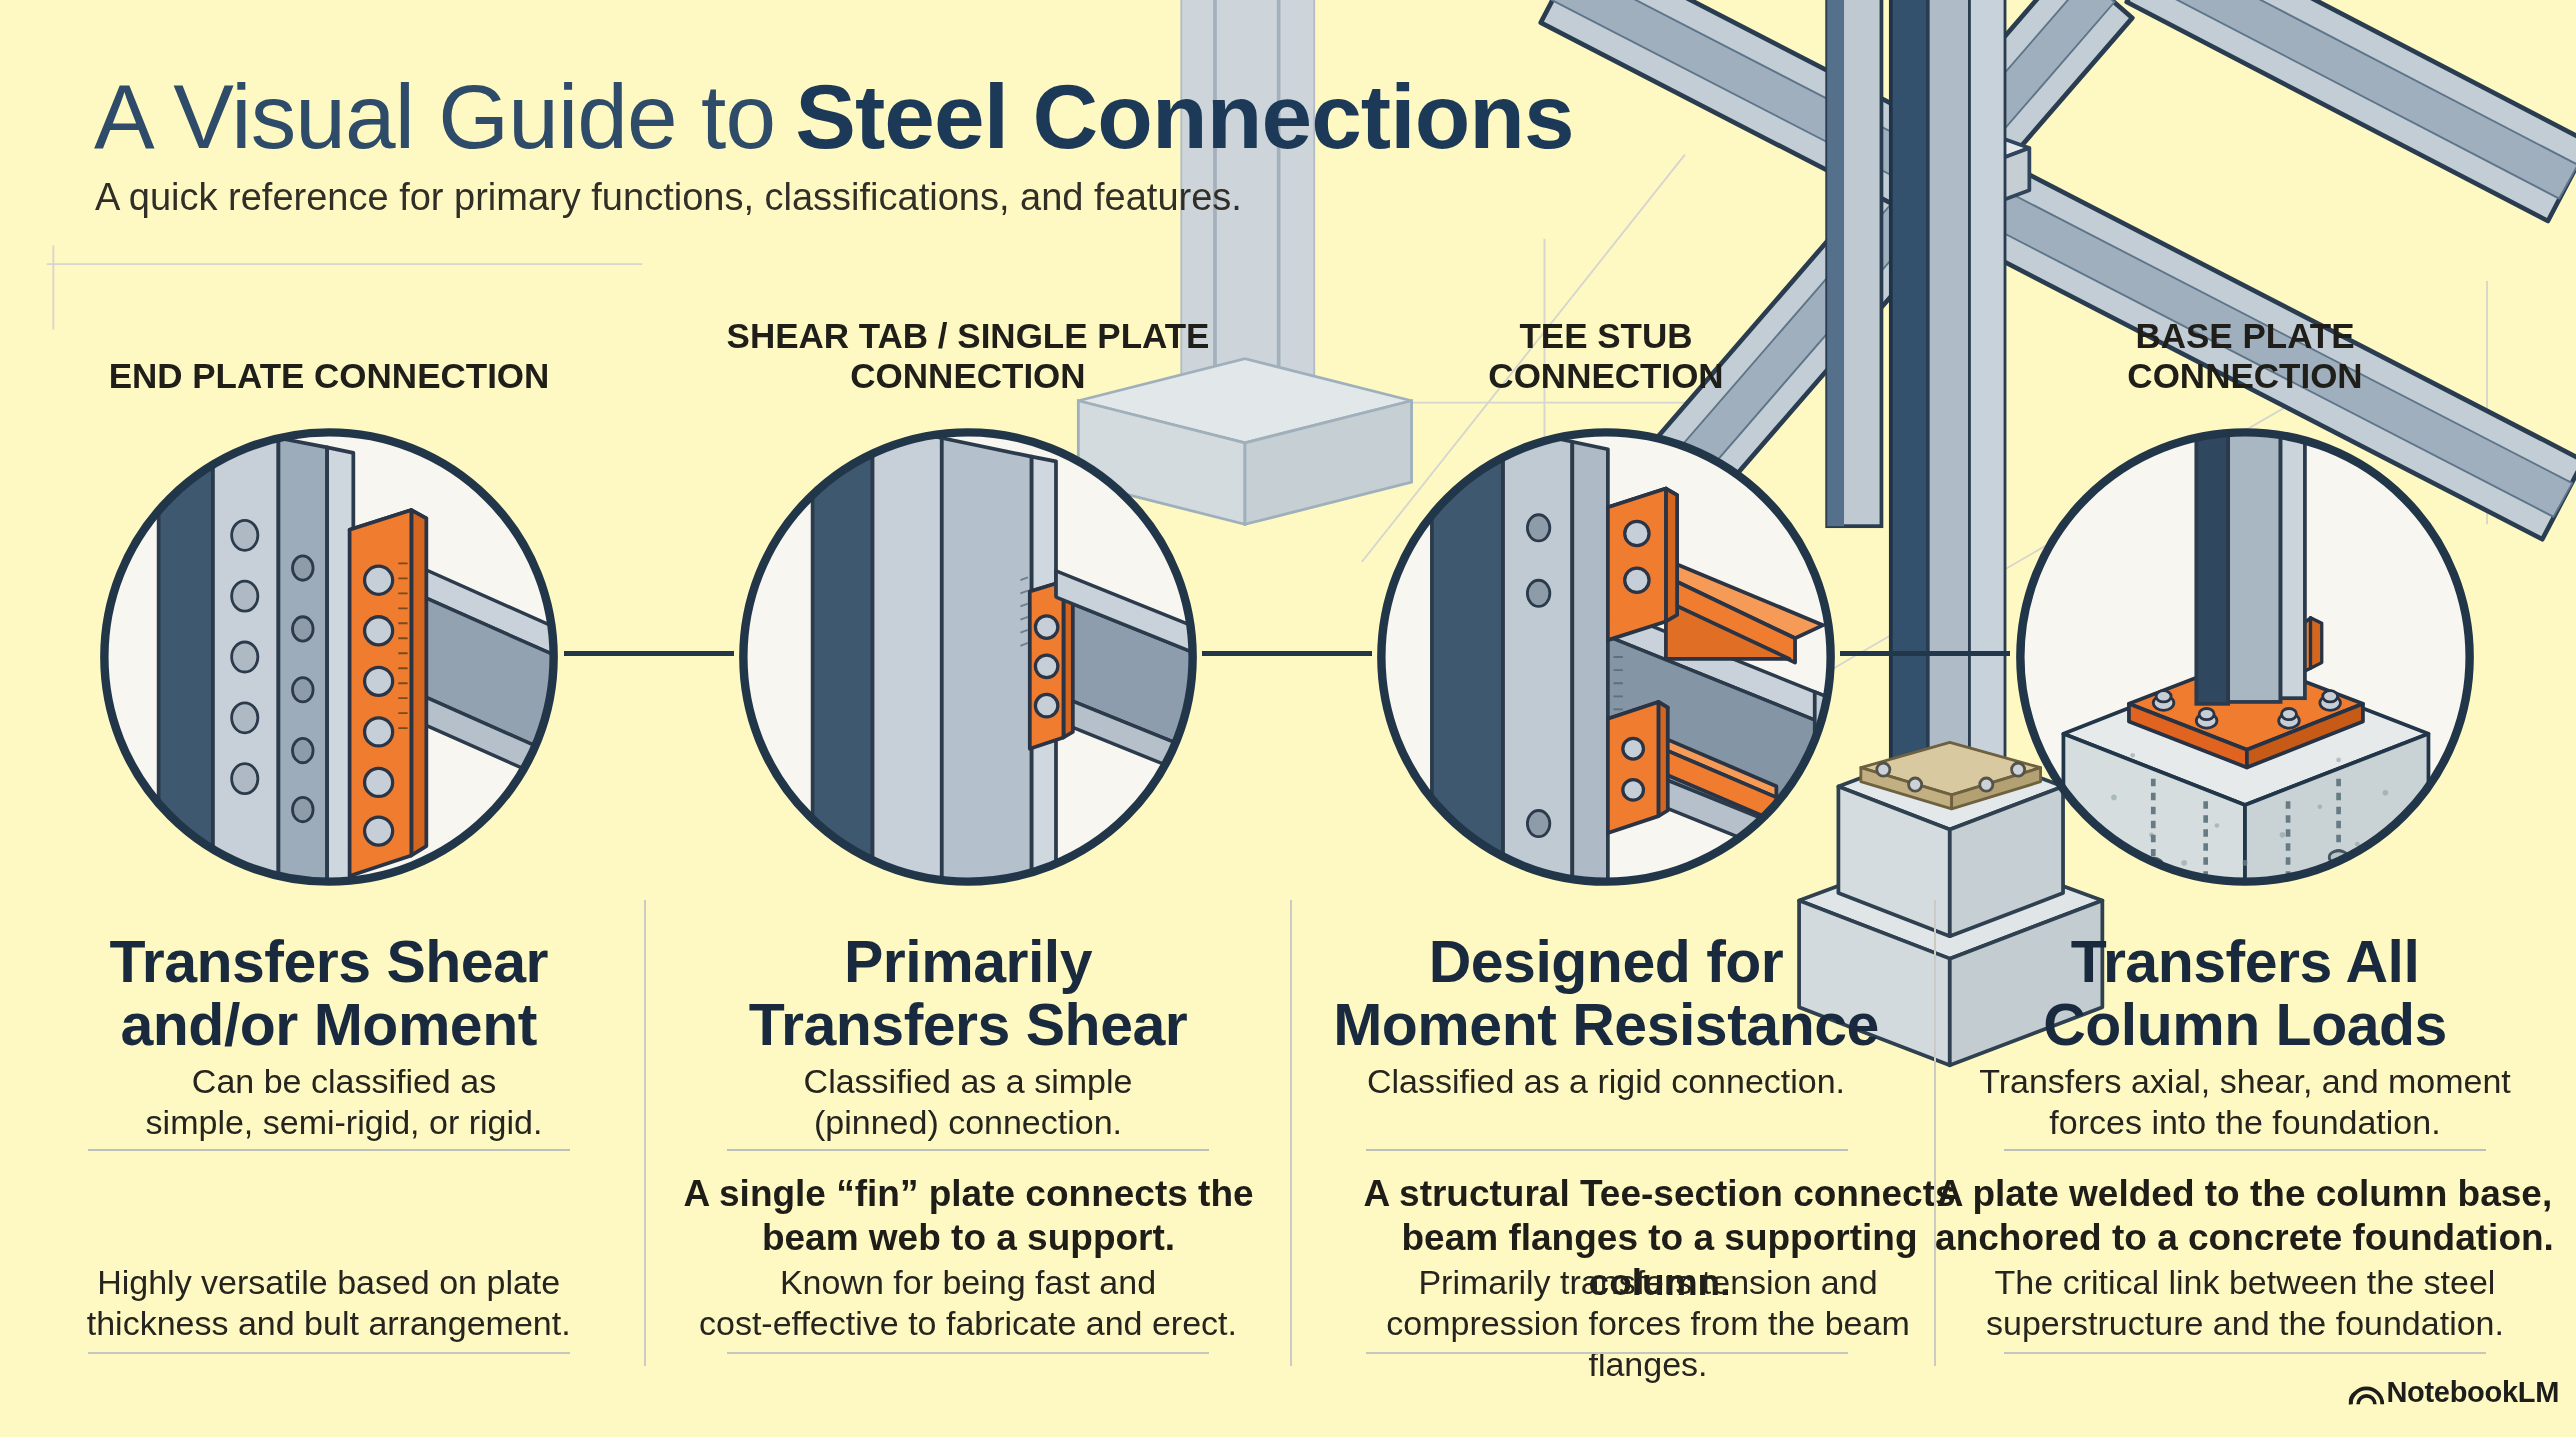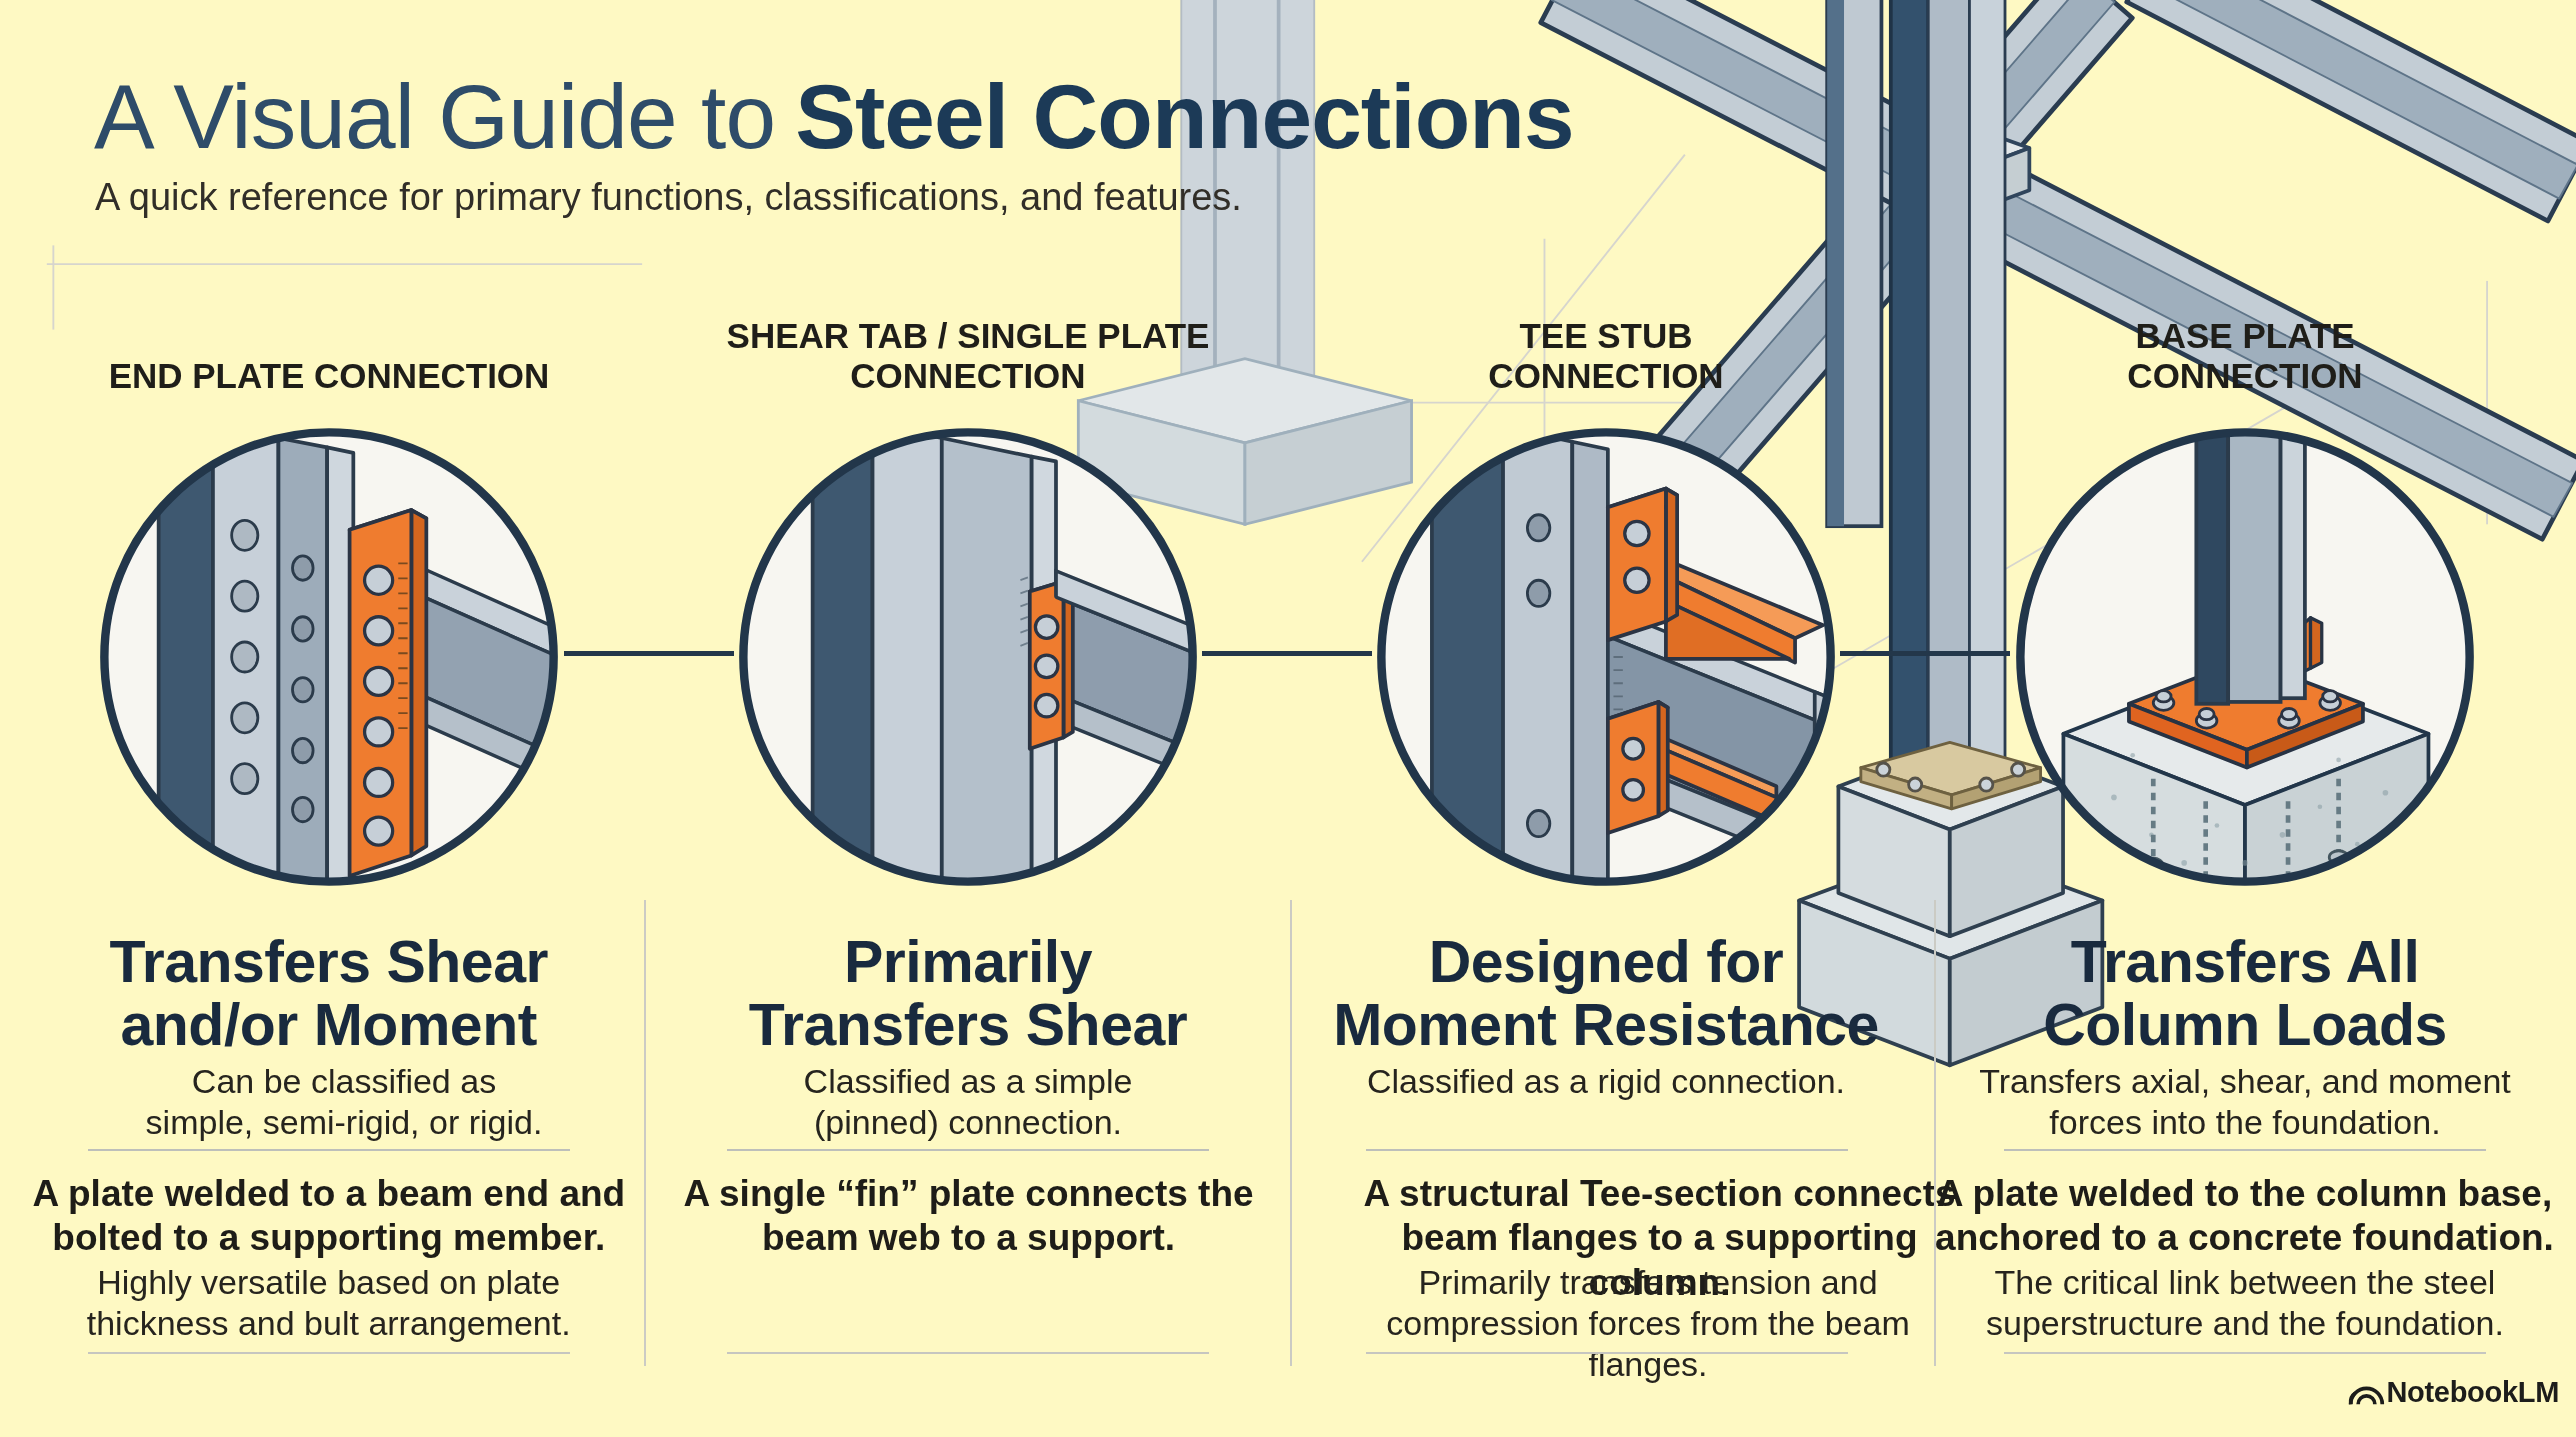"A plate welded to a" div.abs { html: <div>A plate welded to a beam end and bolted to a supporting member.</div> -> none }
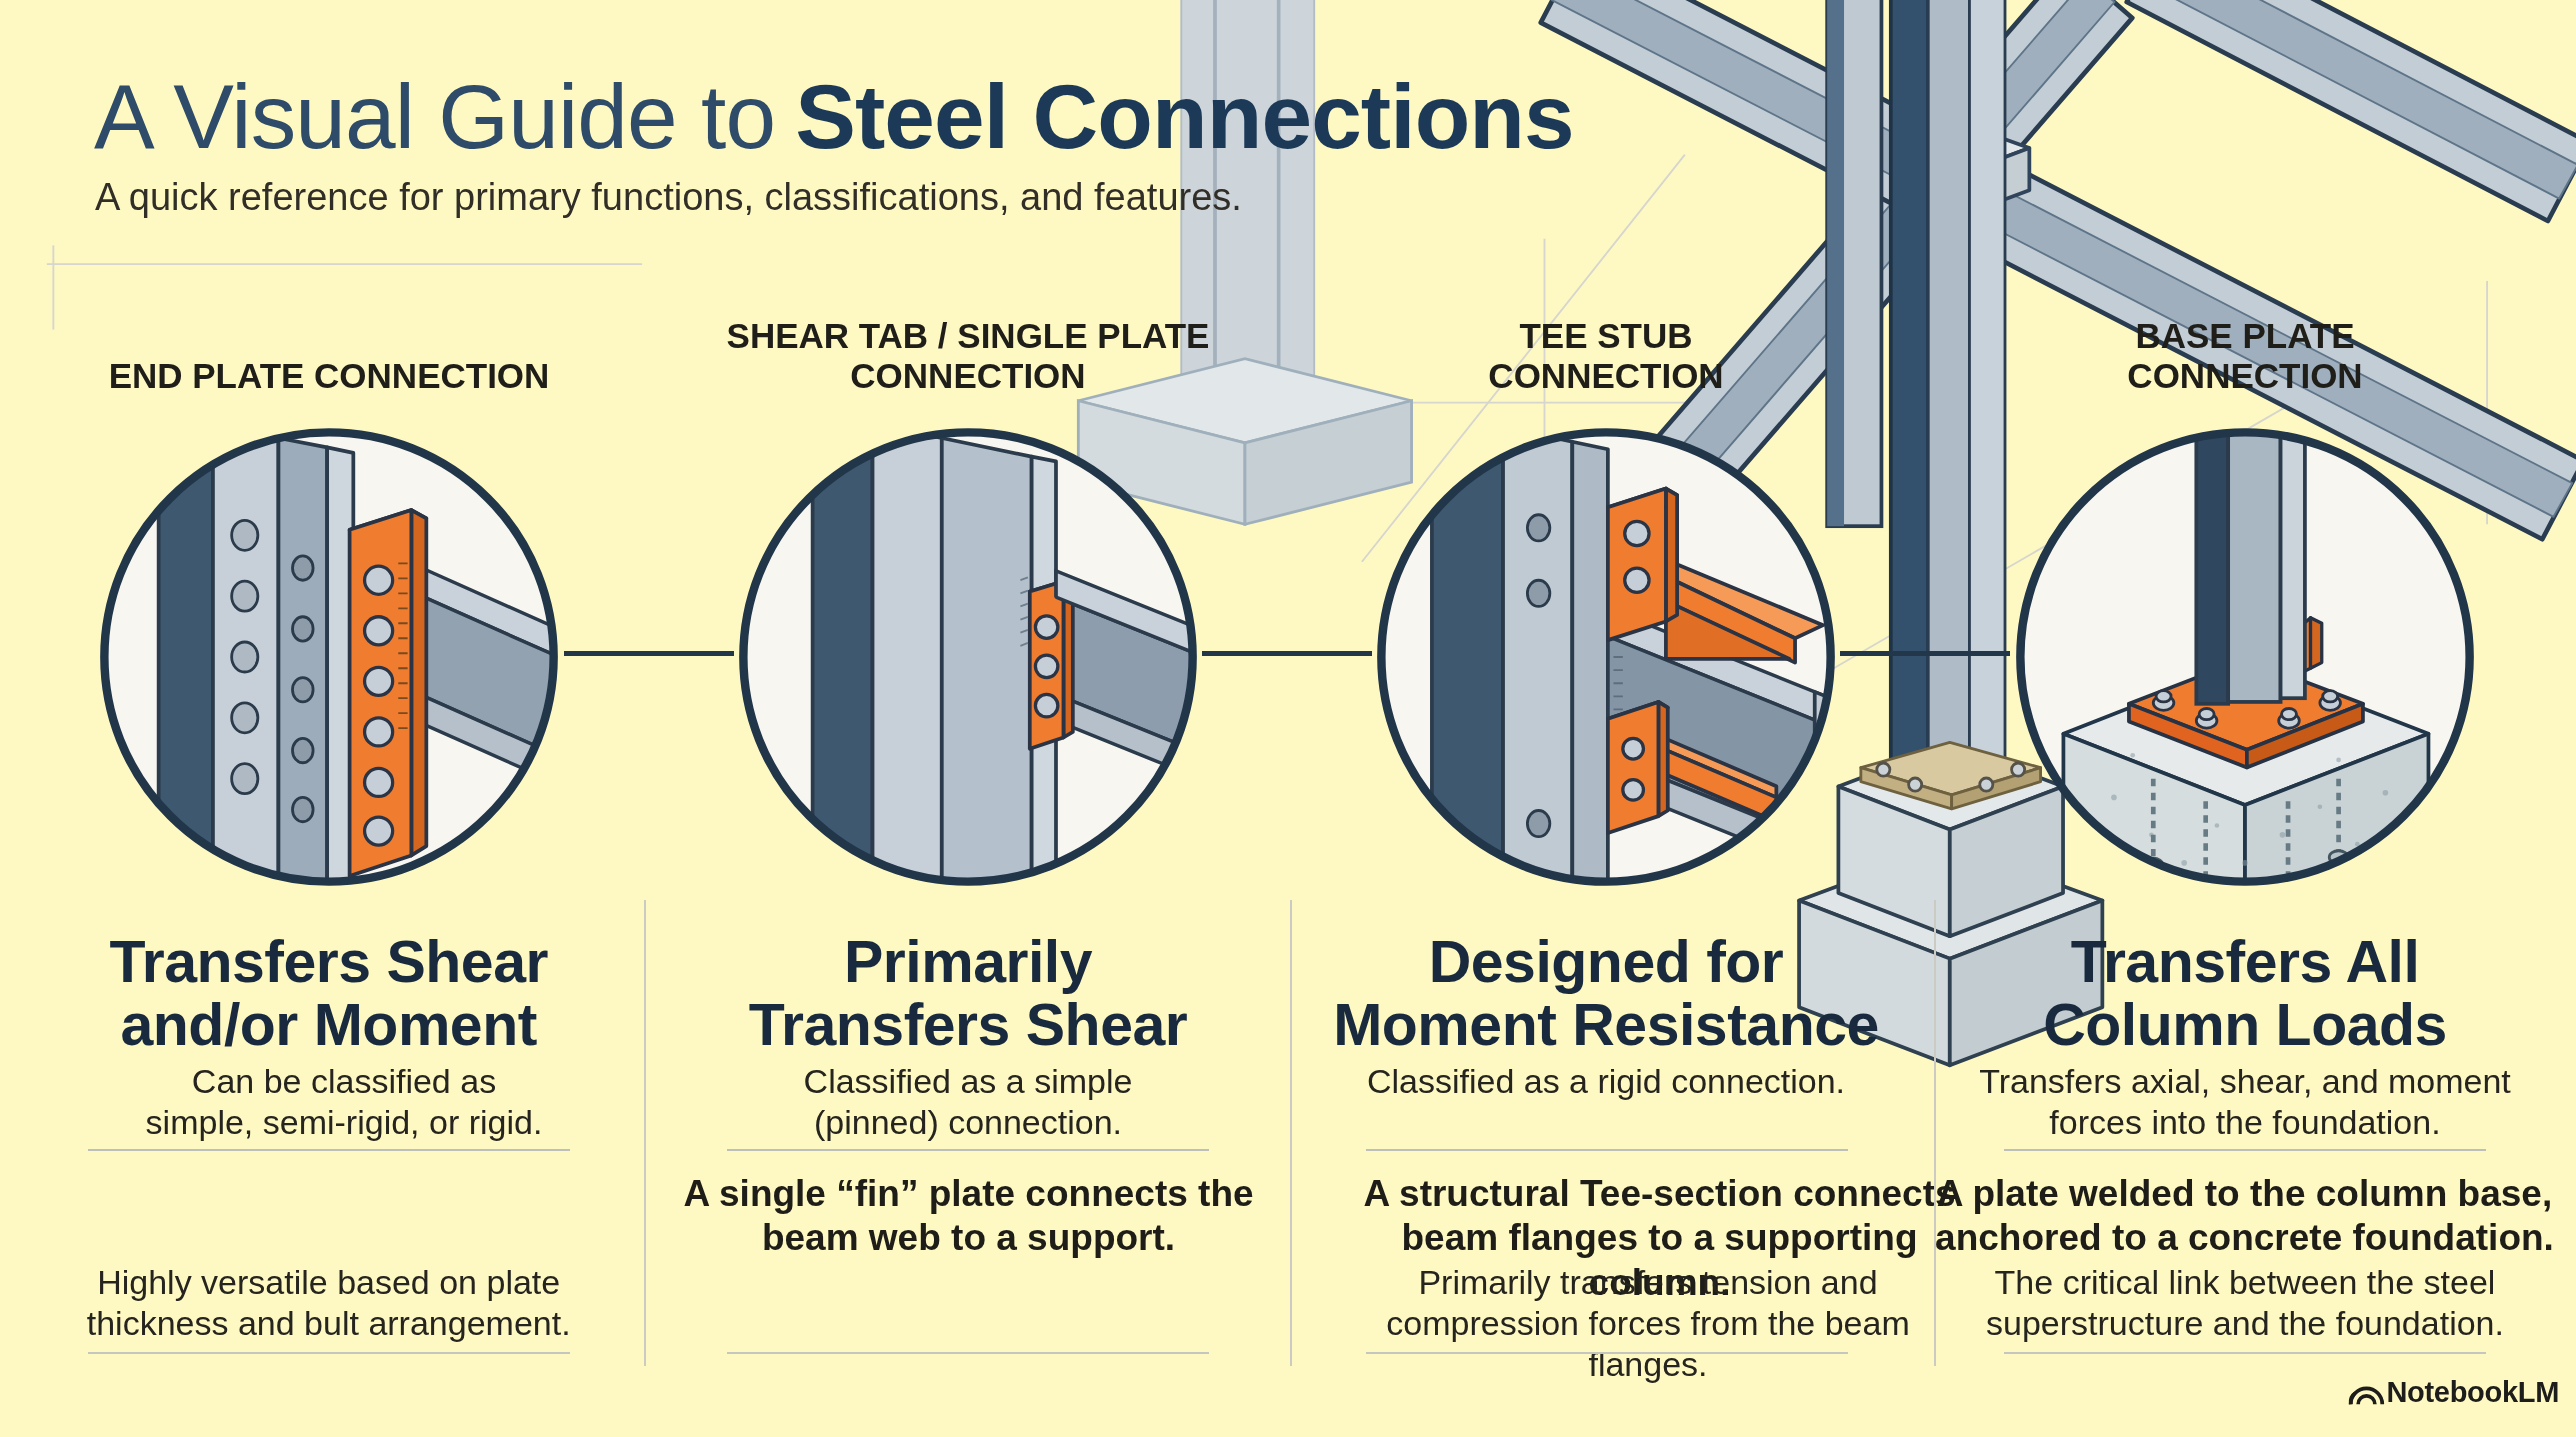"Known for being fast and" div.abs { html: none -> <div>Known for being fast and cost-effective to fabricate and erect.</div> }
